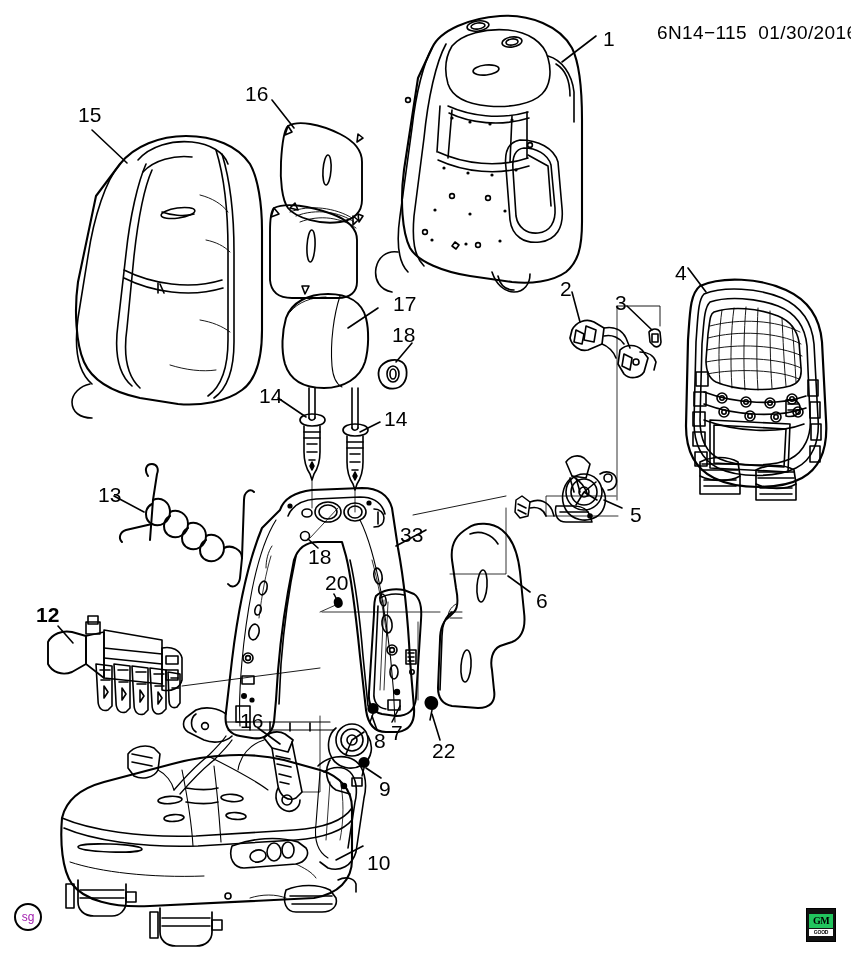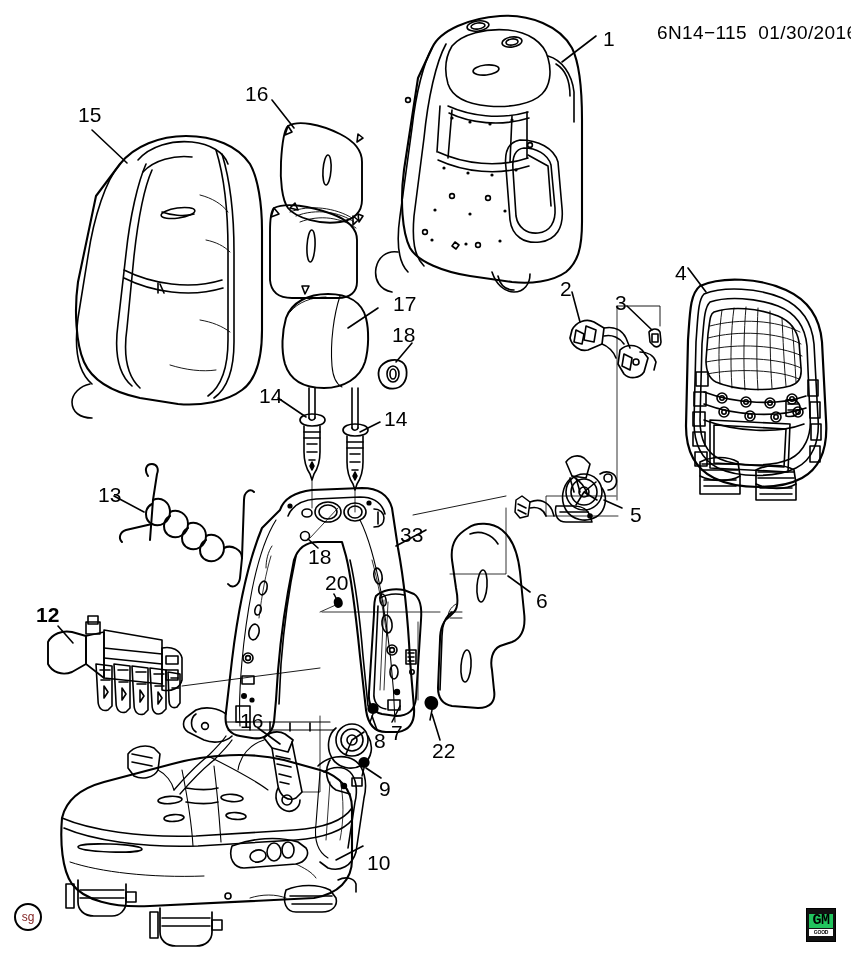"sg" .sgmark span { color: #7f1d1d -> #a21caf }
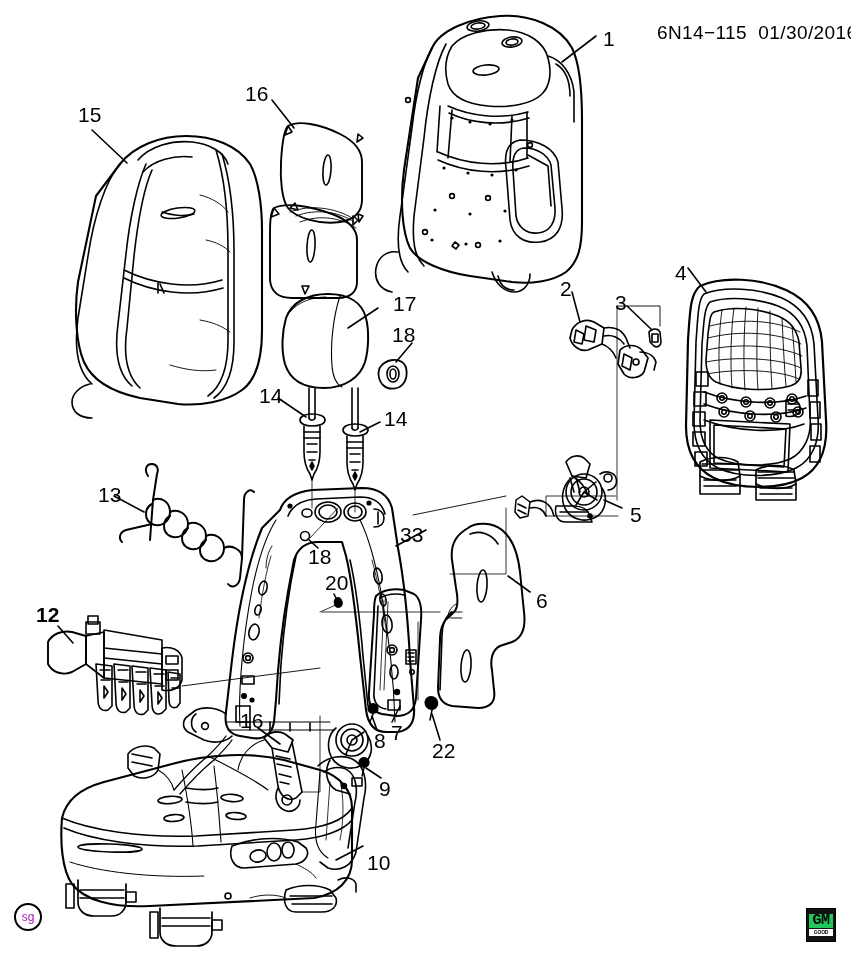"GM" .gmlogo .gmtop { font-family: Liberation Mono, monospace -> Liberation Serif, serif; font-size: 15px -> 10px }
